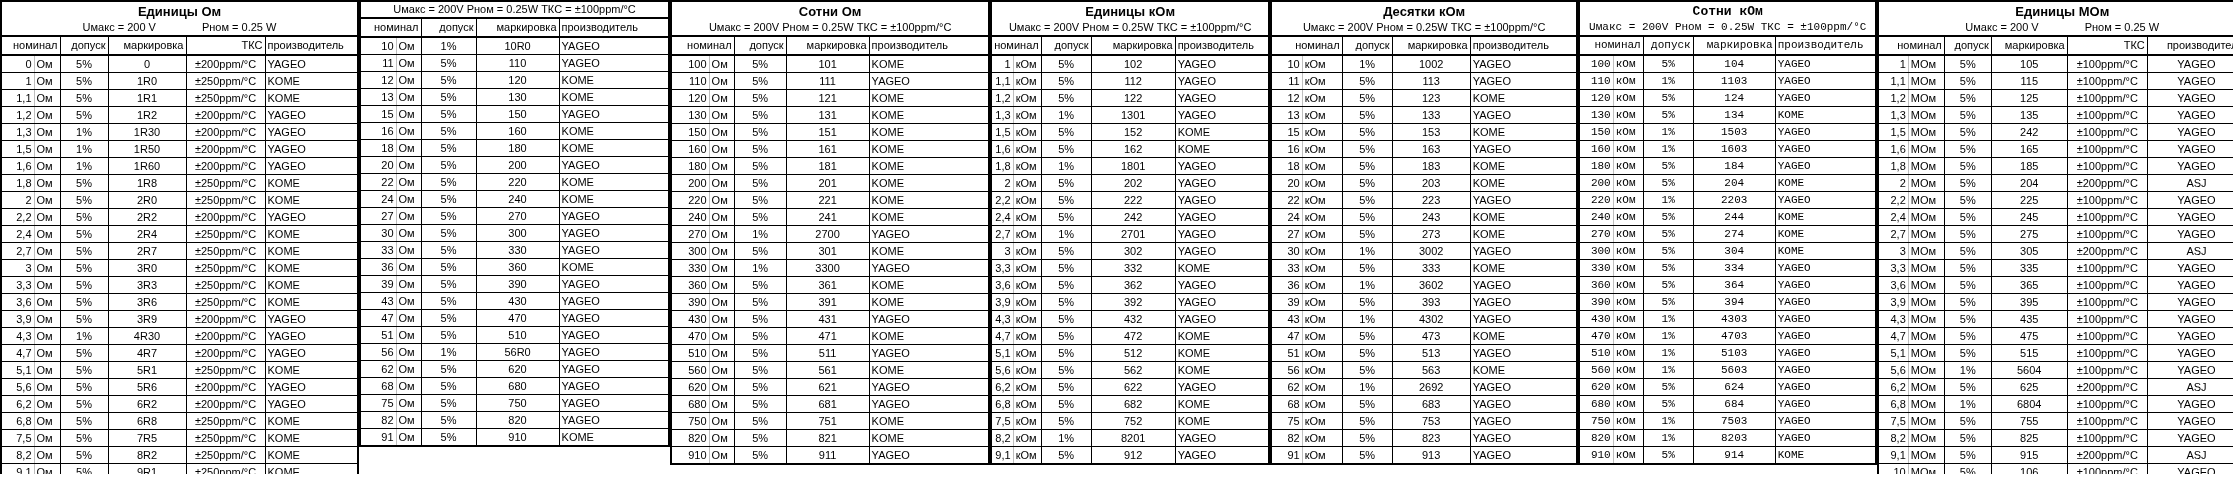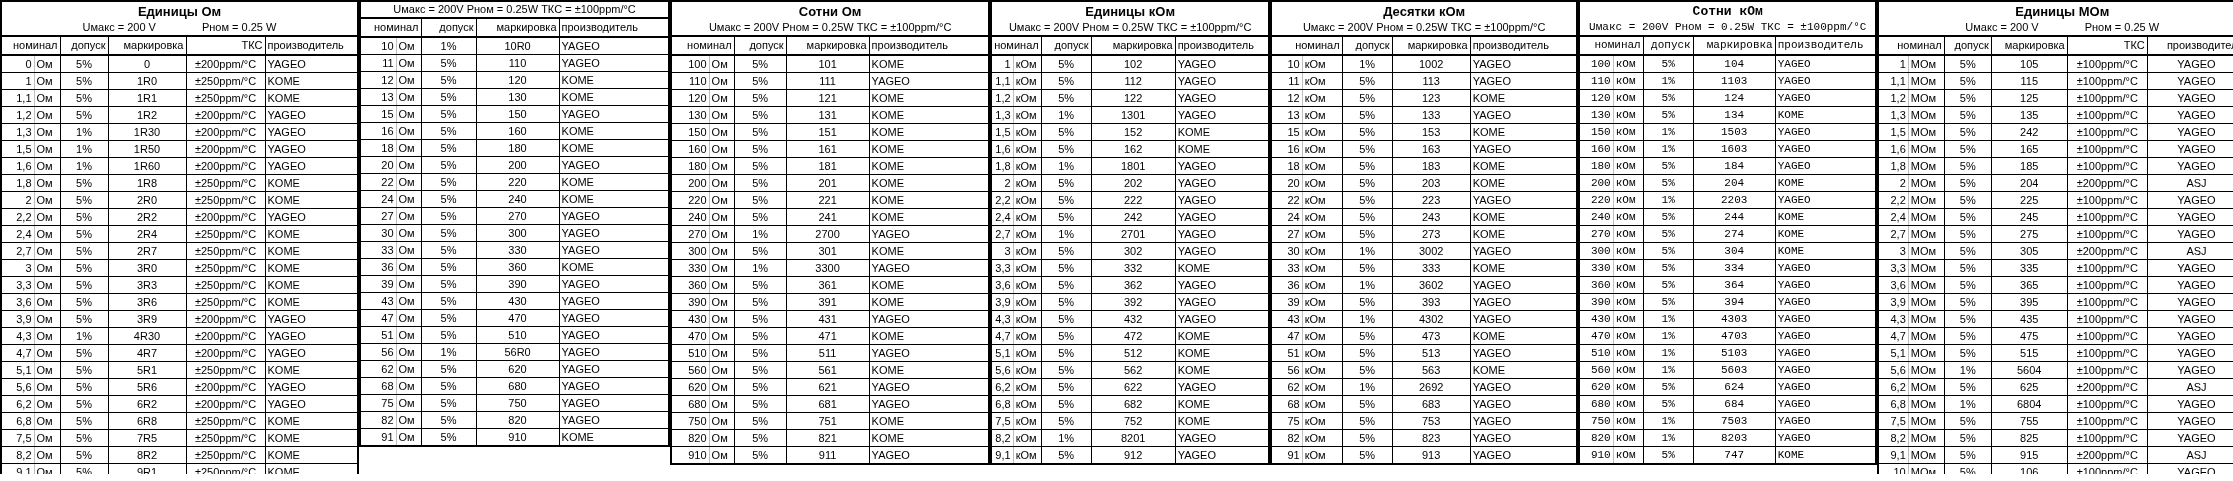"747" td.c { text: 747 -> 914 }
